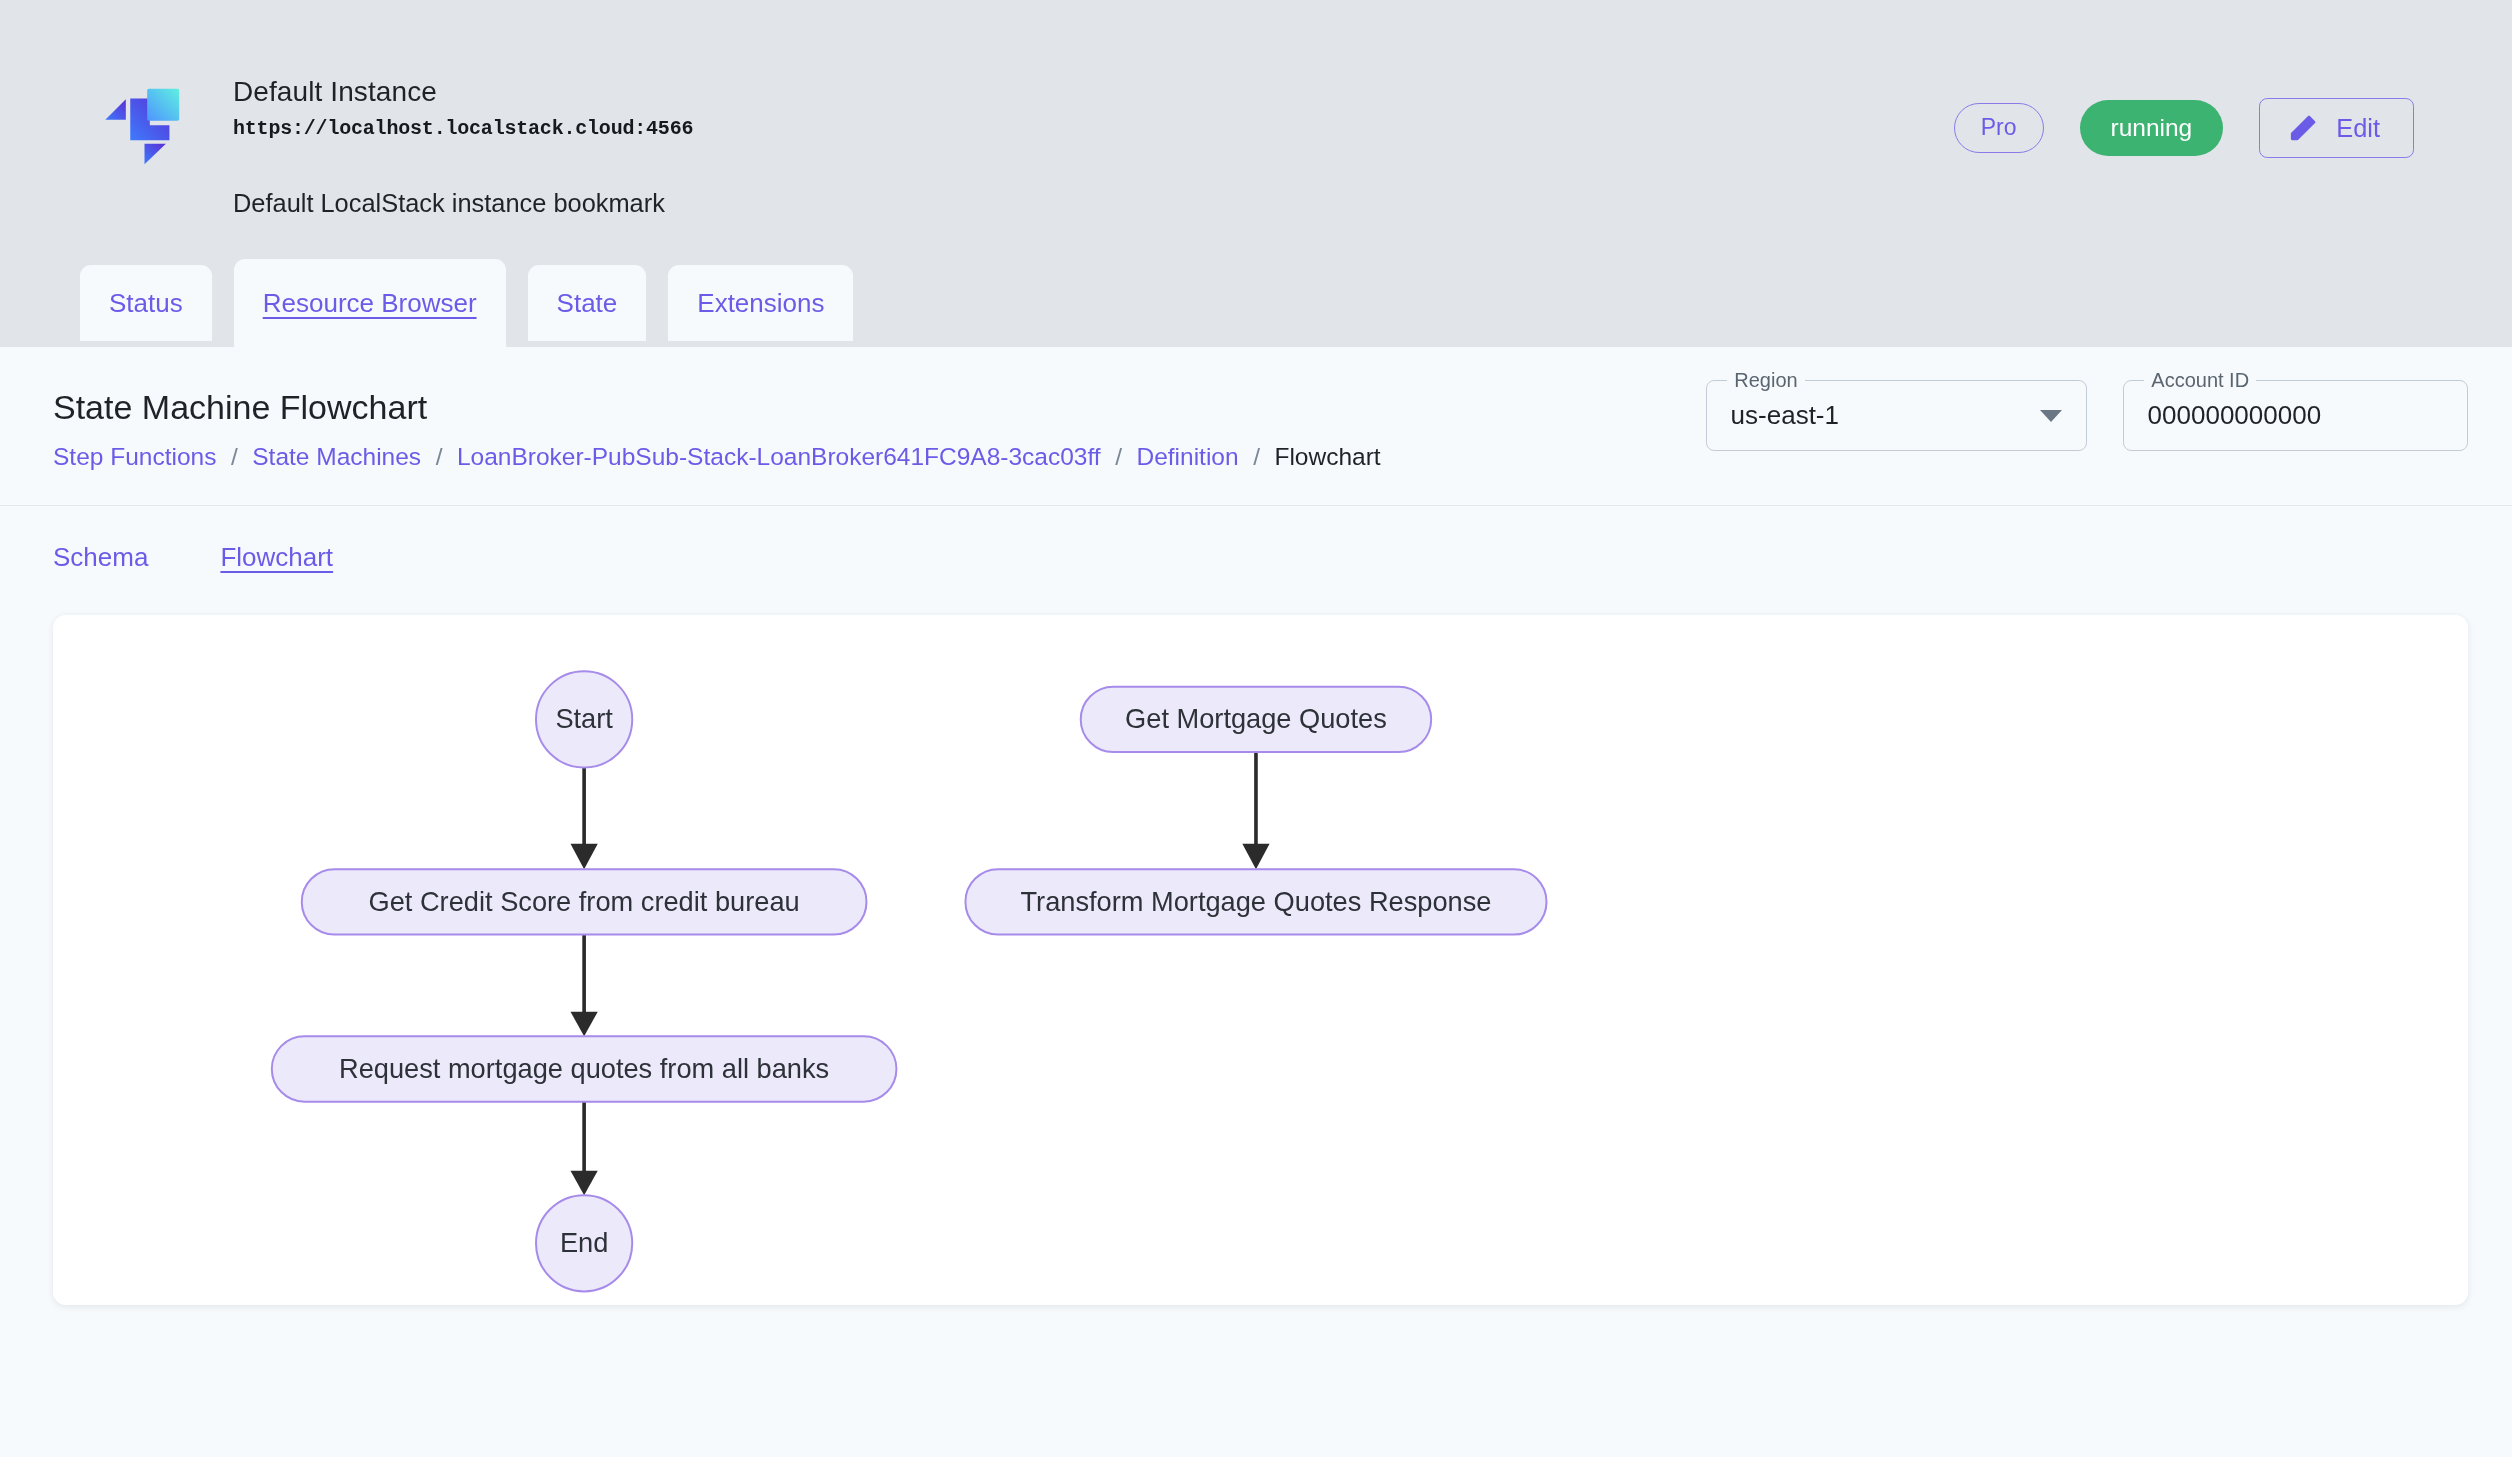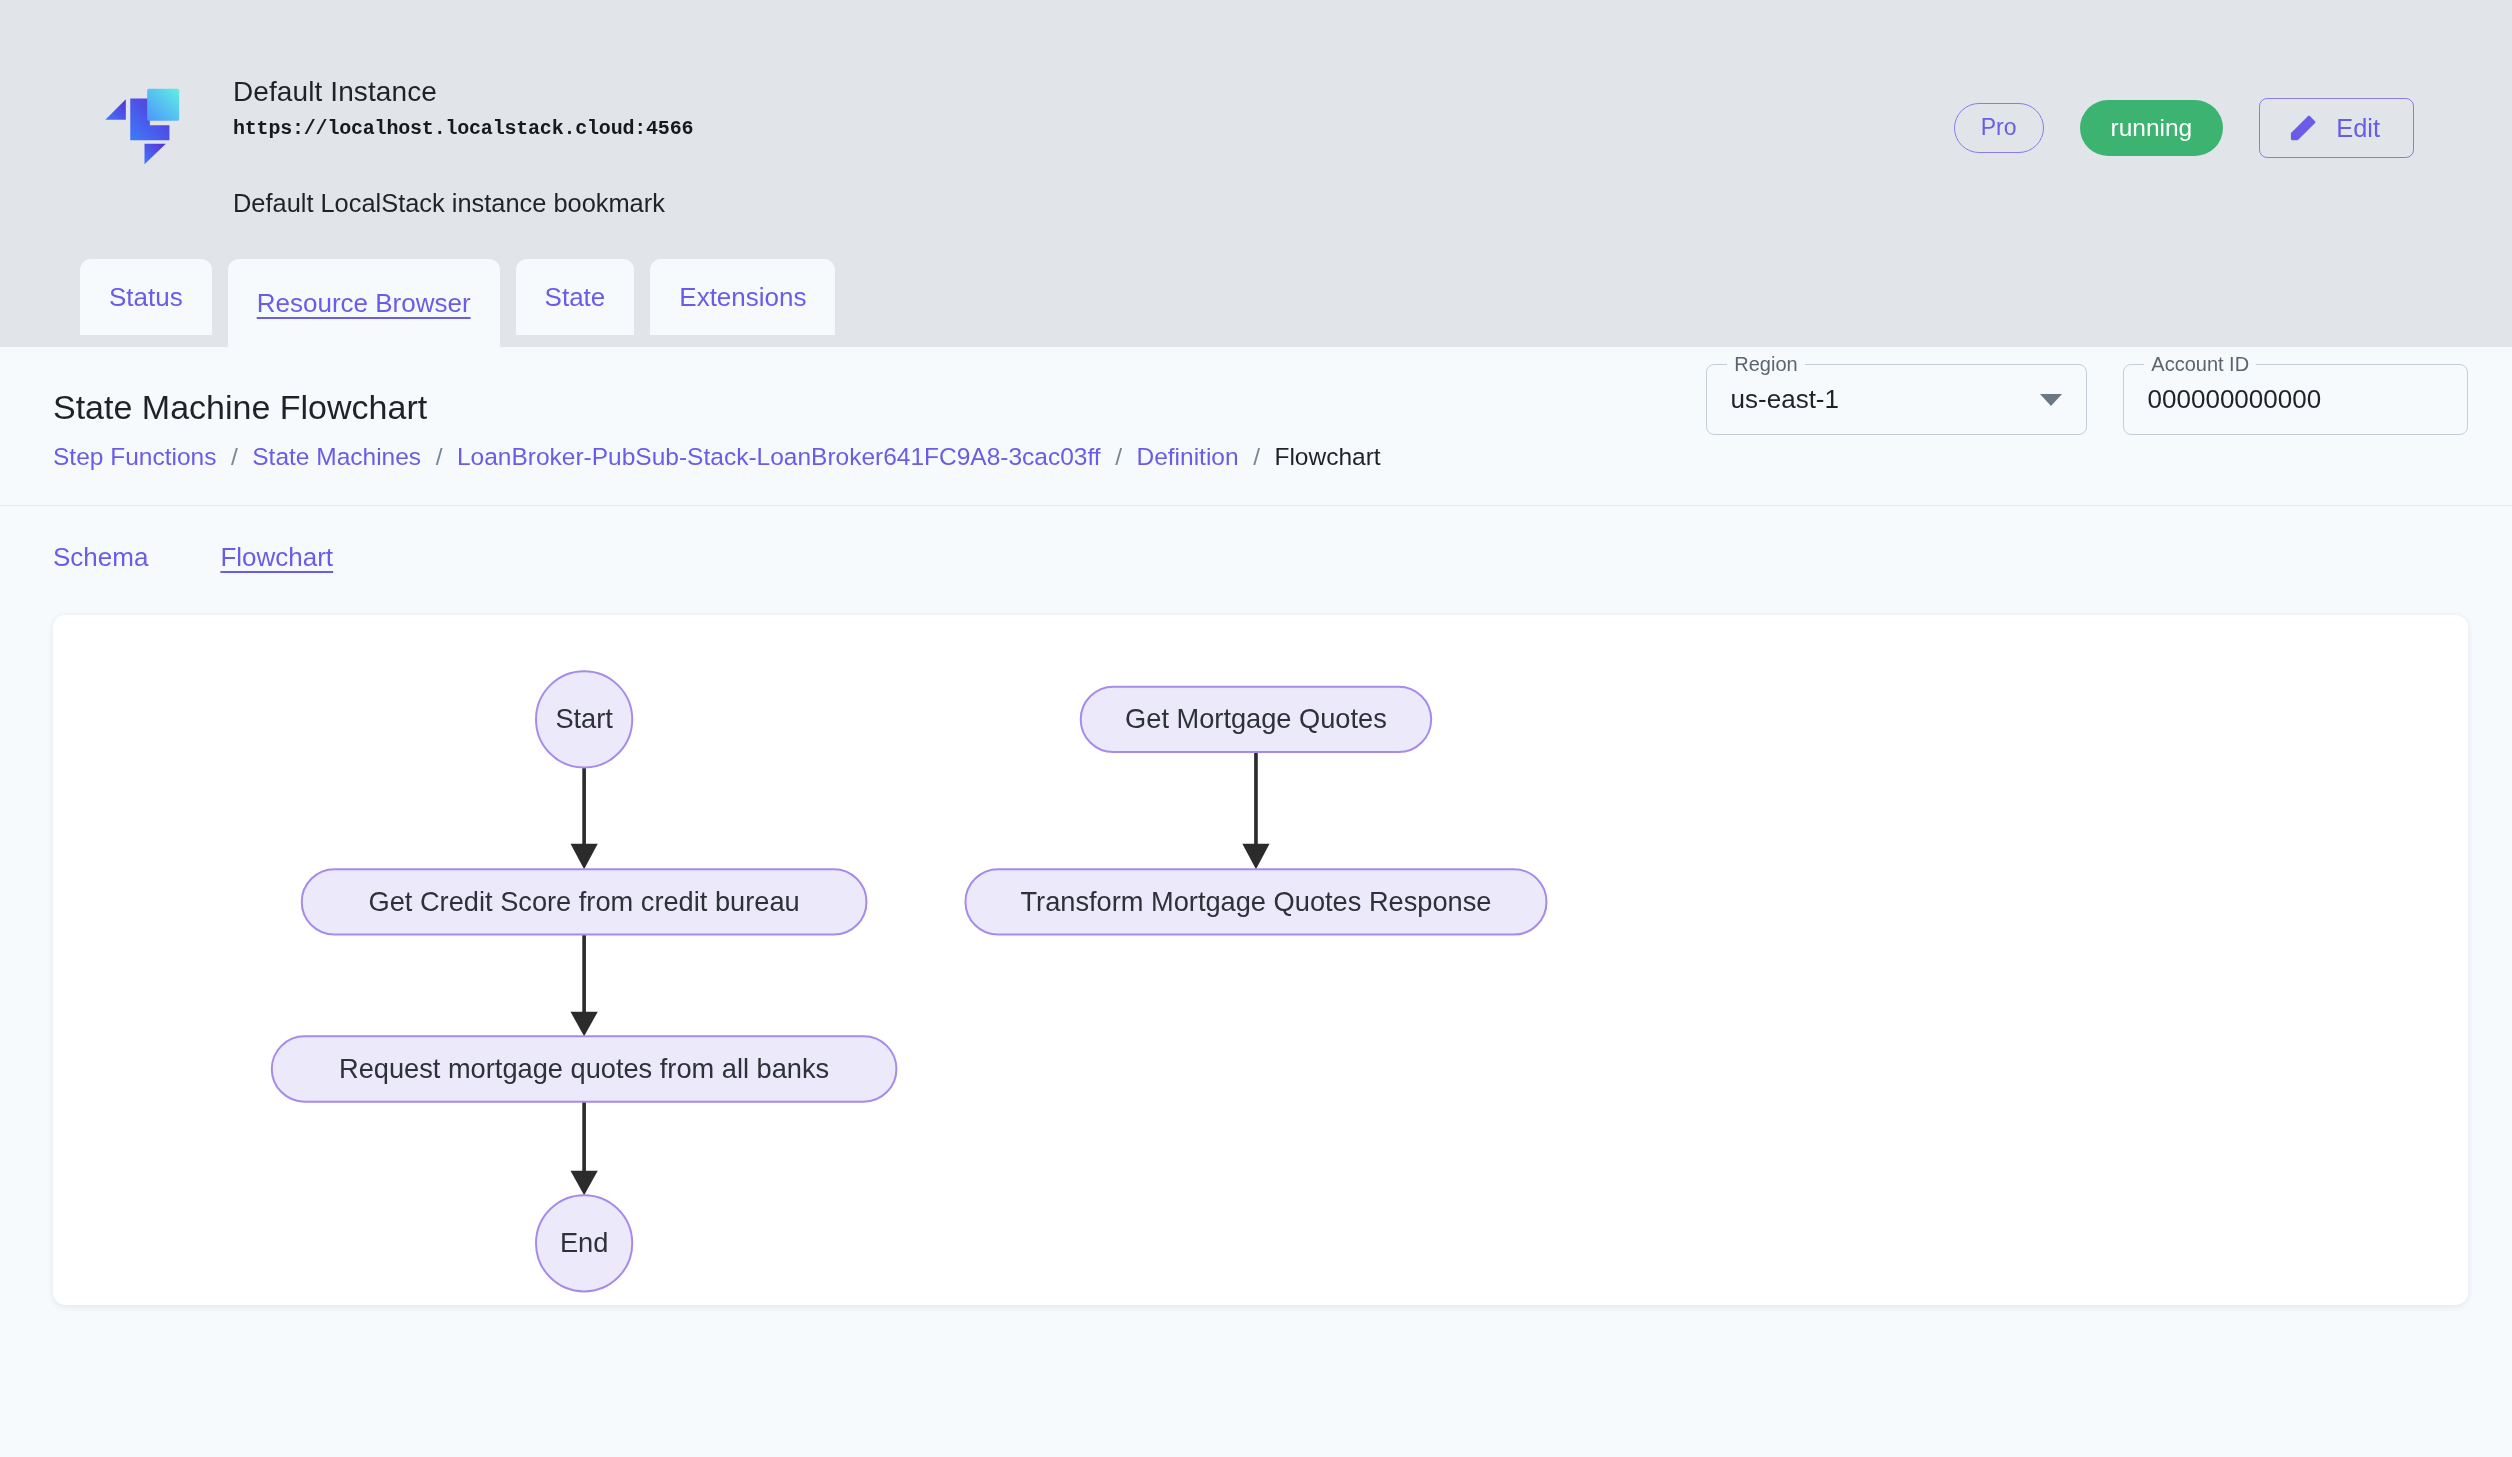"Status" .tabs { align-items: flex-start -> center; gap: 16px -> 22px }
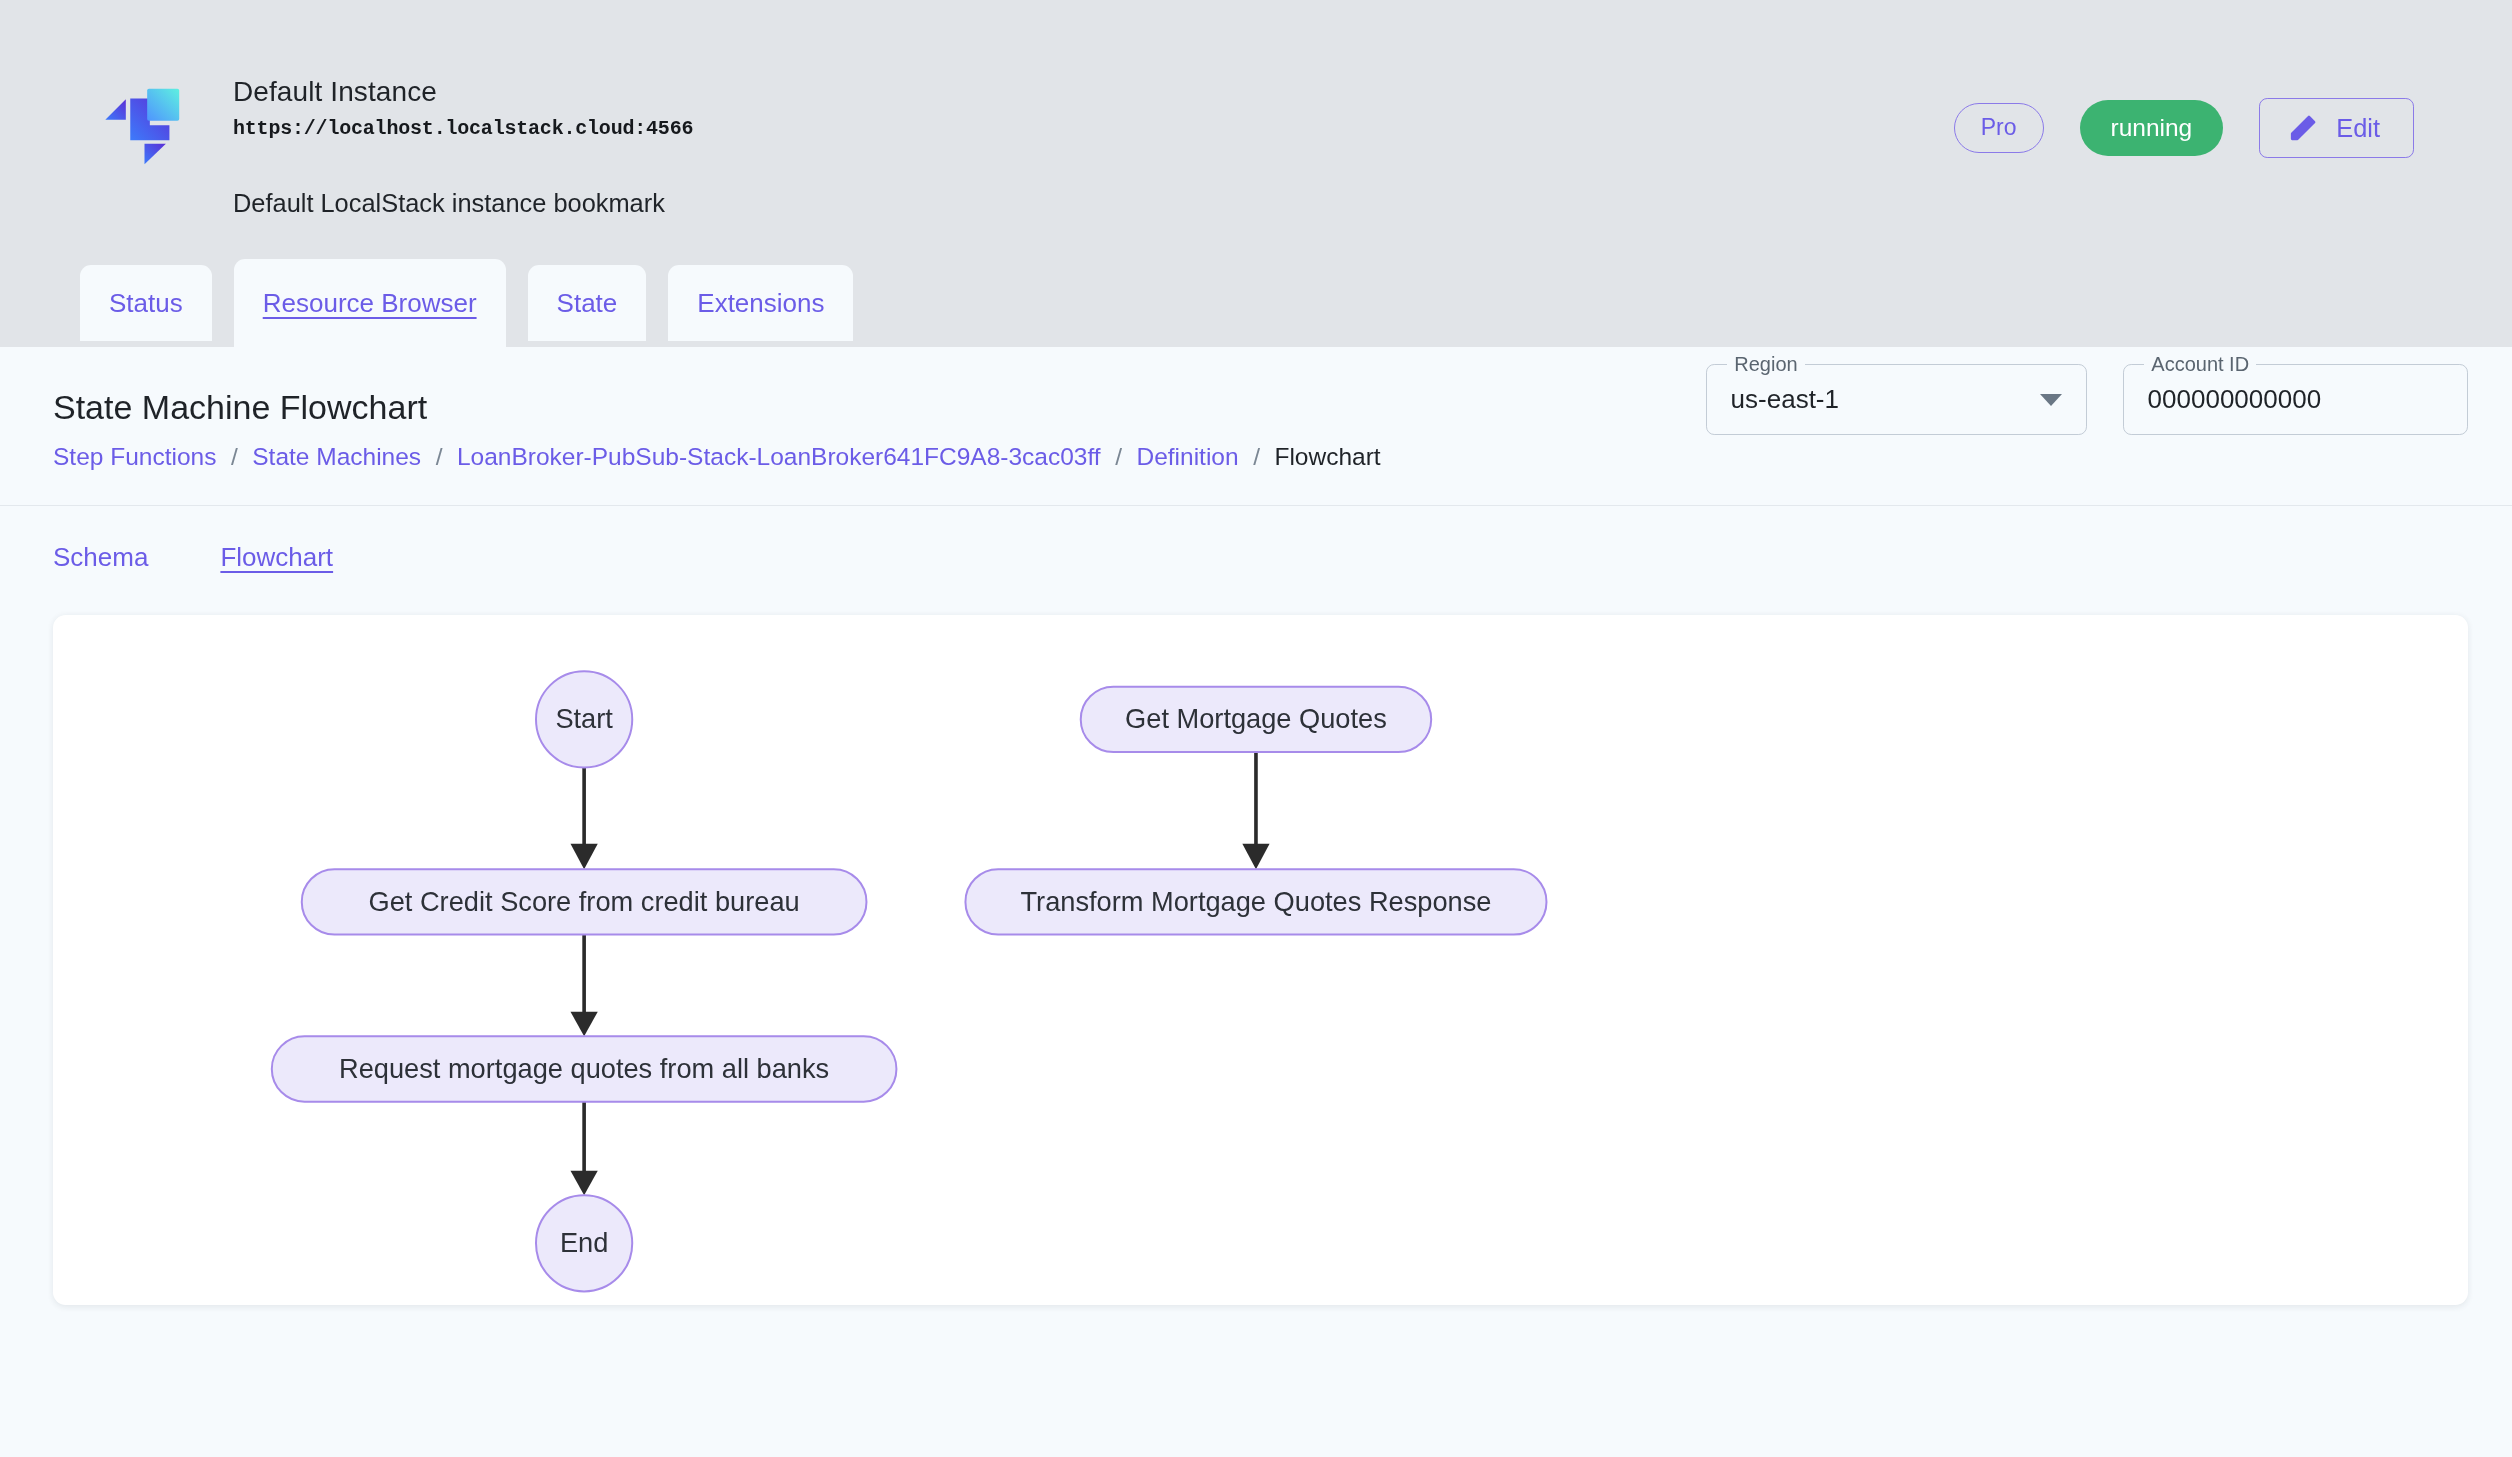"Region" .field-row { top: 17px -> 33px }
